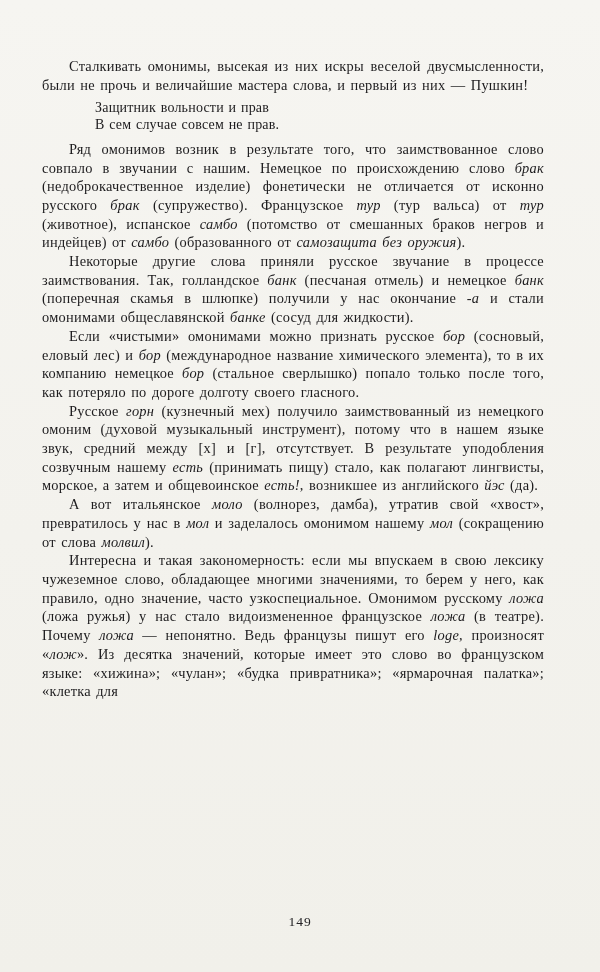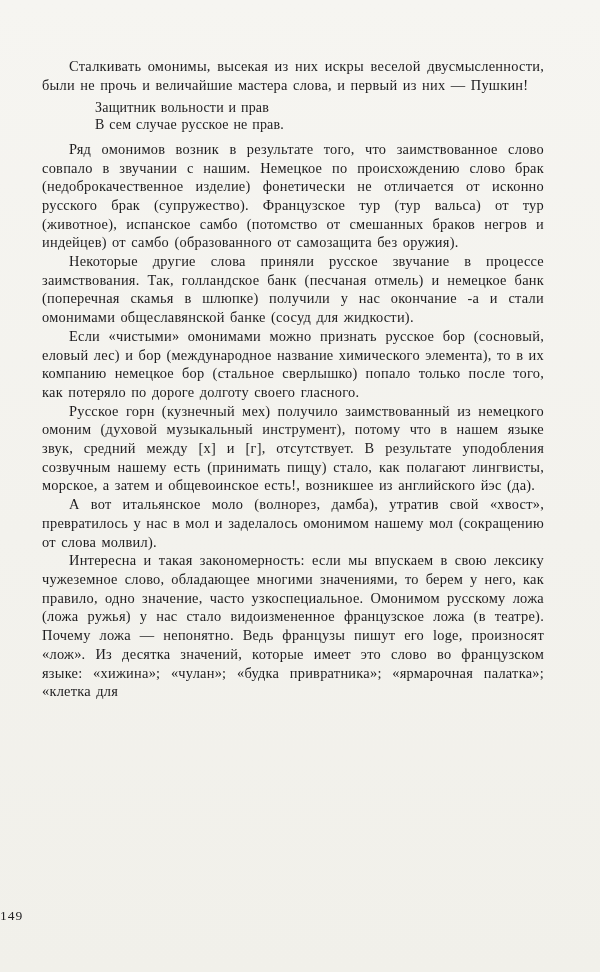"В сем случае русское не" div.verse-line { text: русское -> совсем }
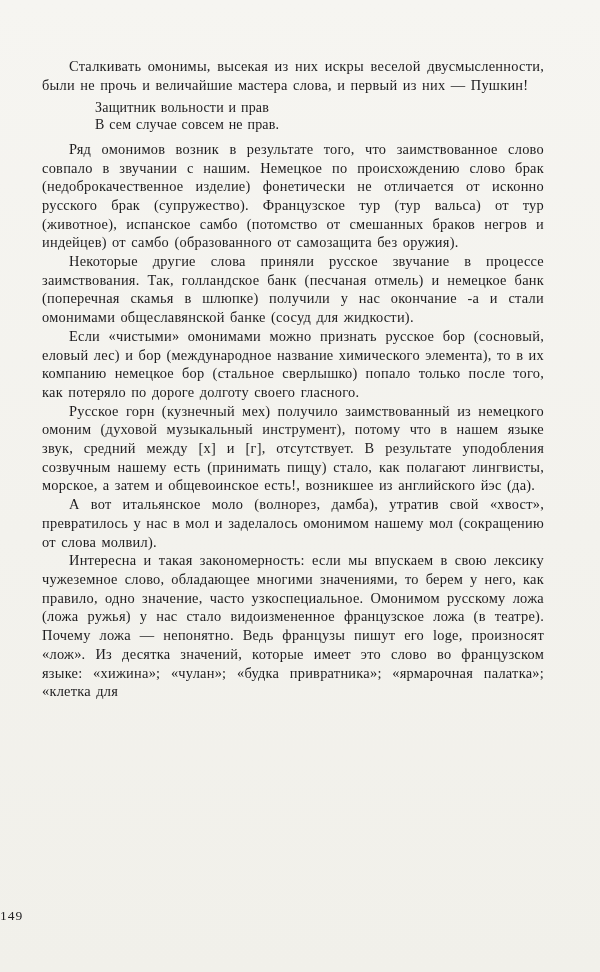"брак" .para .em { font-style: none -> italic }
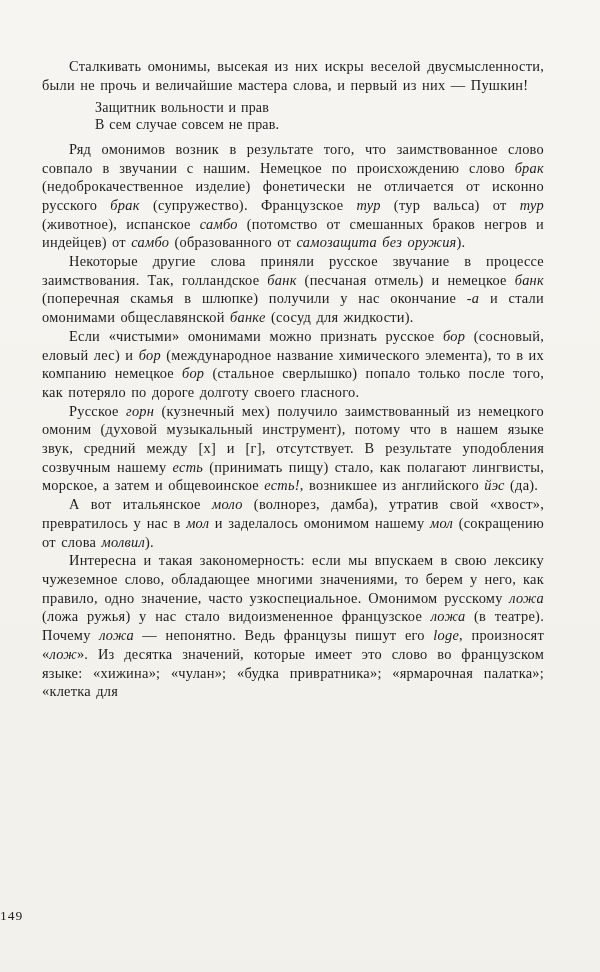"149" .page-number { bottom: 48px -> 42px; text-align: none -> center }
